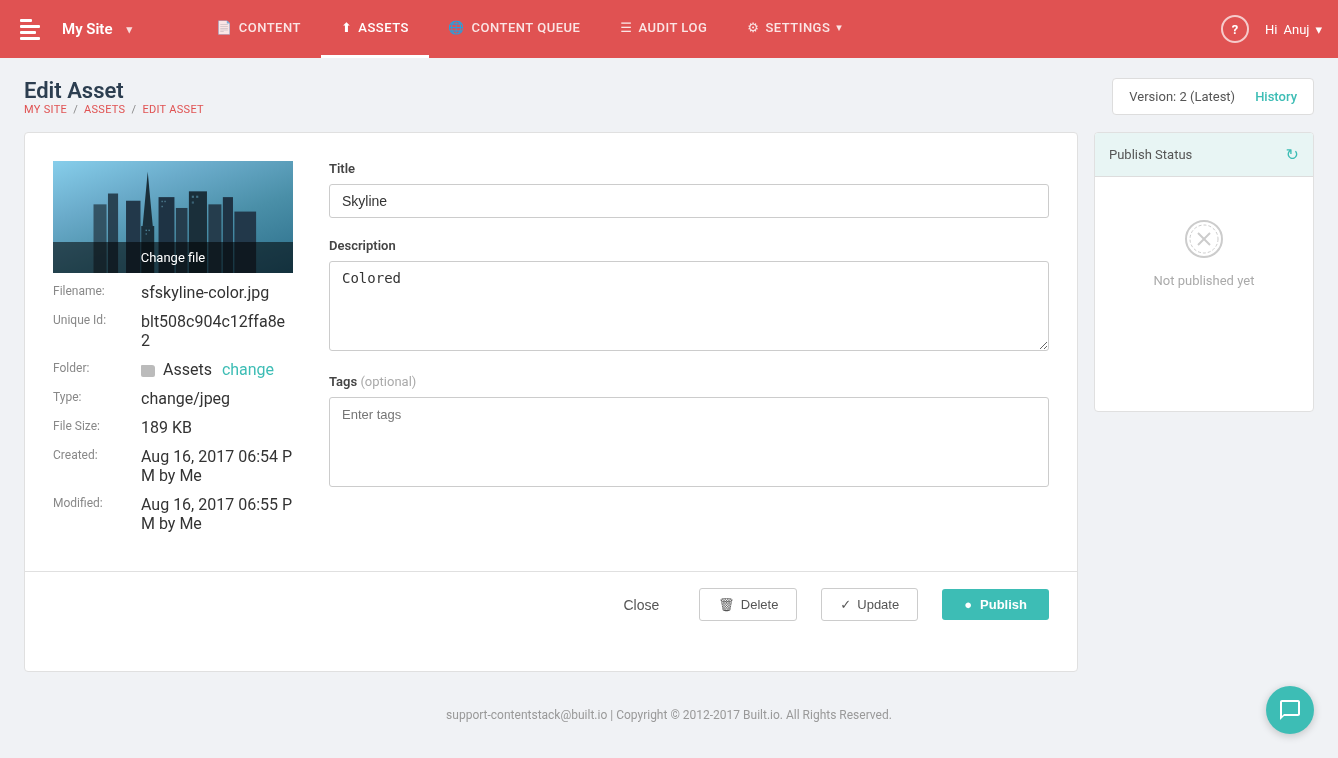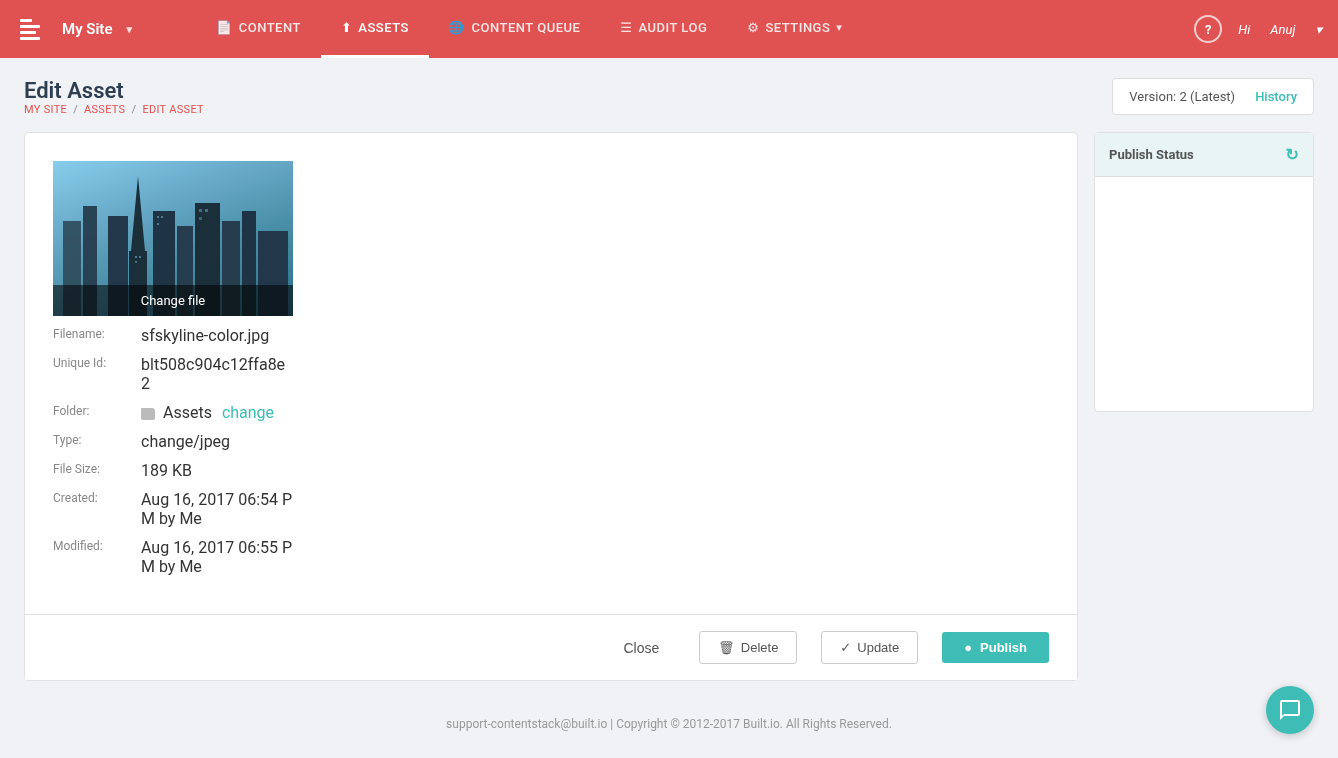"Hi" .user-info { font-style: italic -> none; gap: 20px -> 6px }
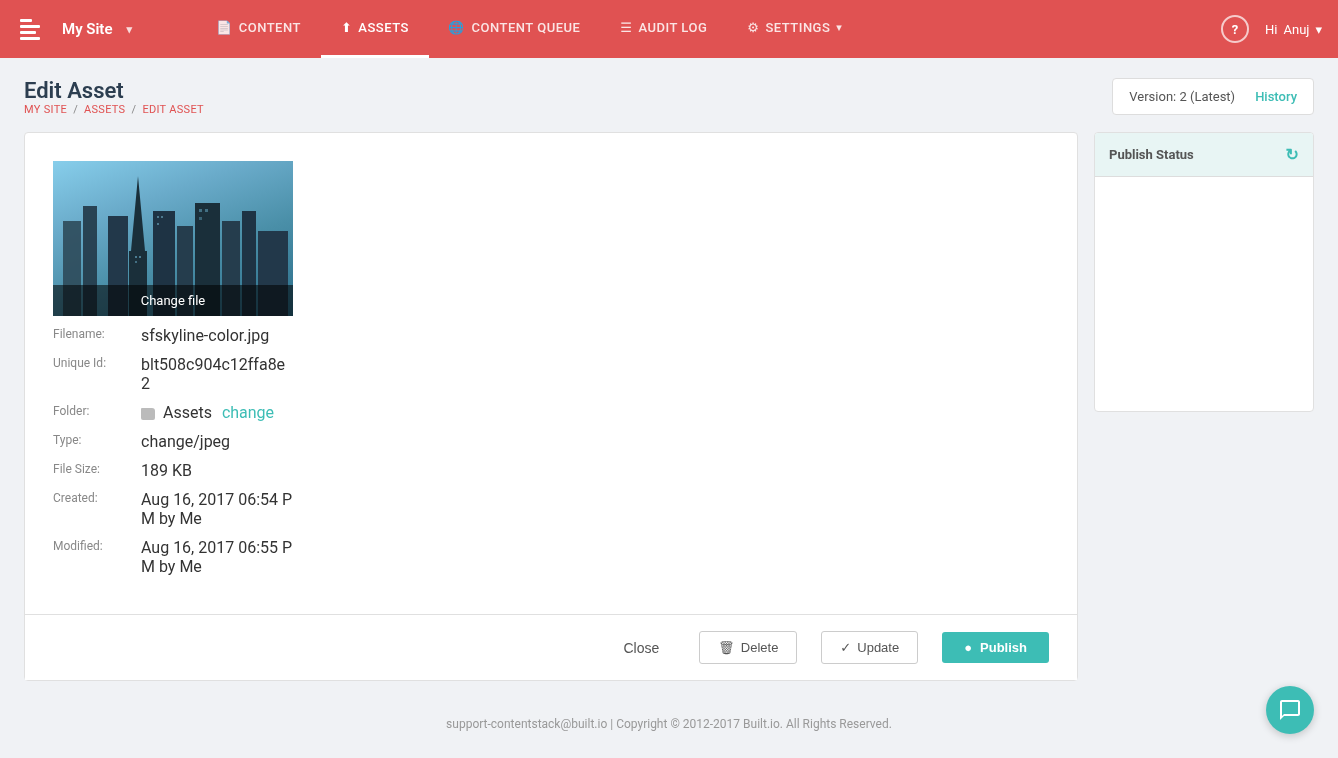"Publish Status" .publish-status-header { font-weight: 700 -> 400 }
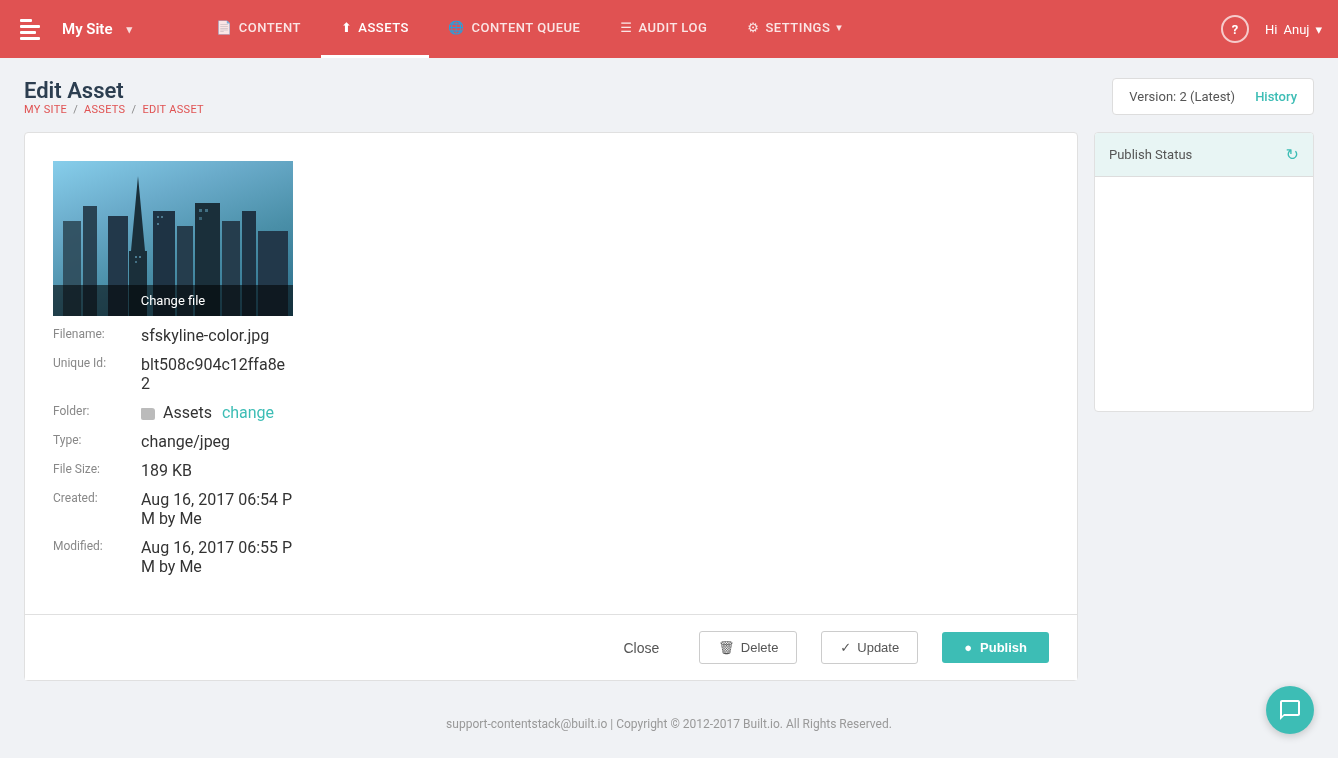"Title" div.form-section { html: none -> <div> <div> <label>Title</label> <input> </div> <div> <label>Description</label> <textarea>Colored</textarea> </div> <div> <label> <span>Tags</span> <span>(optional)</span> </label> <div> <input> </div> </div> </div> }
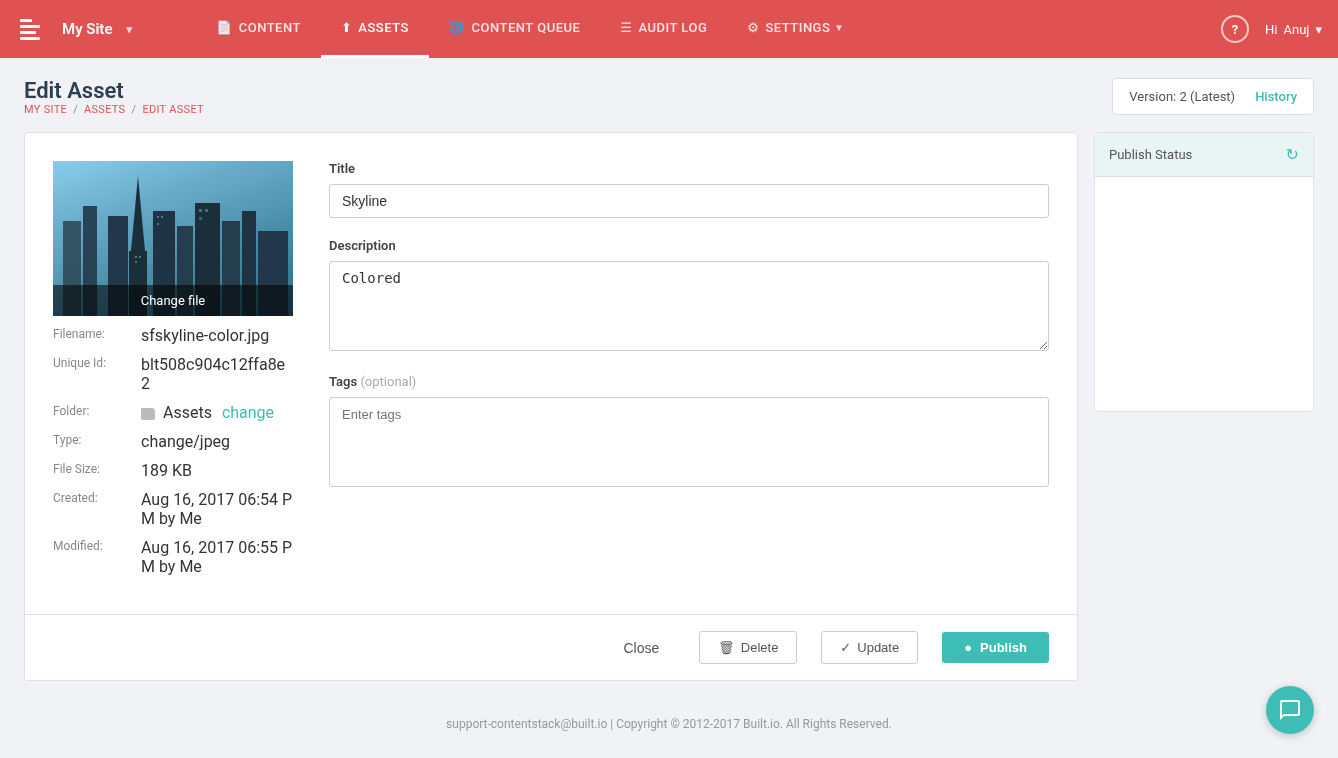"Change file" .asset-image-container { height: 155px -> 112px }
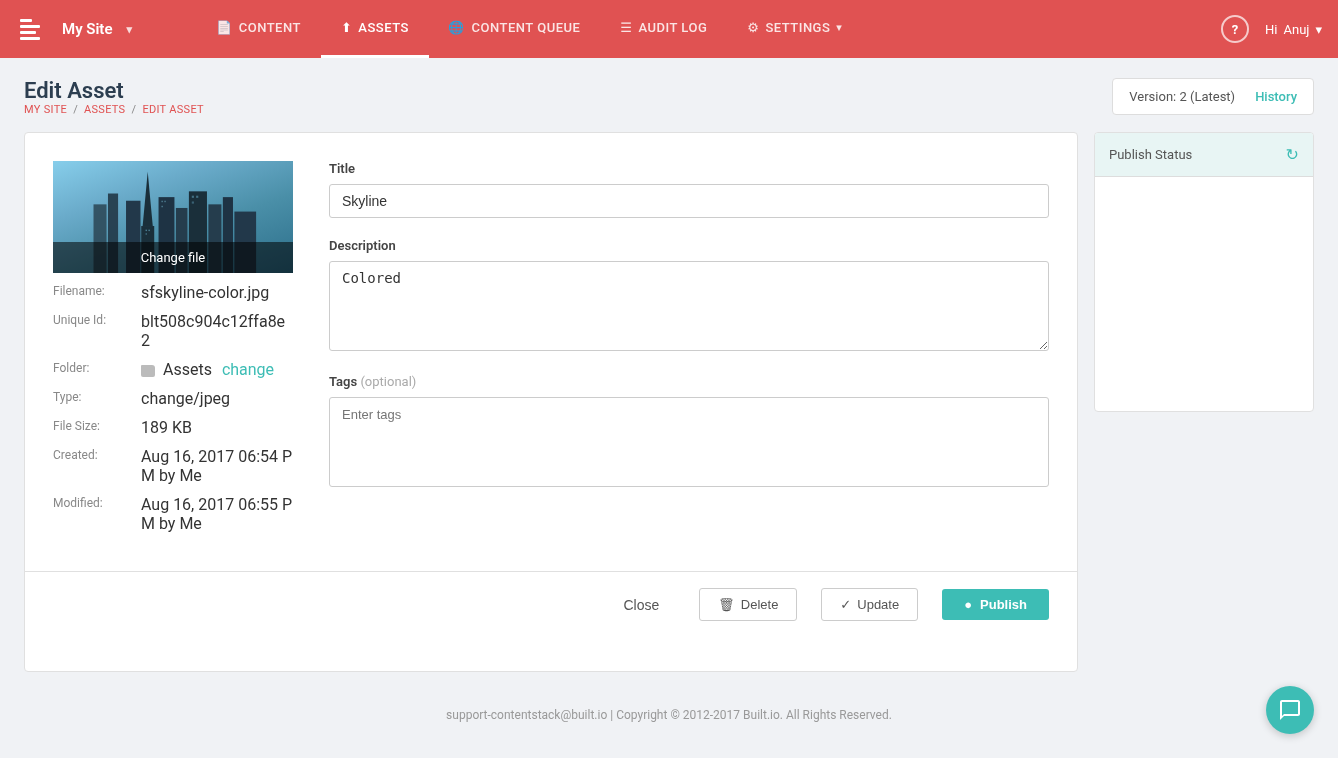"Not published yet" div.publish-status-body { html: none -> <div> <svg> <circle></circle> <circle></circle> <line></line> <line></line> </svg> <span>Not published yet</span> </div> }
